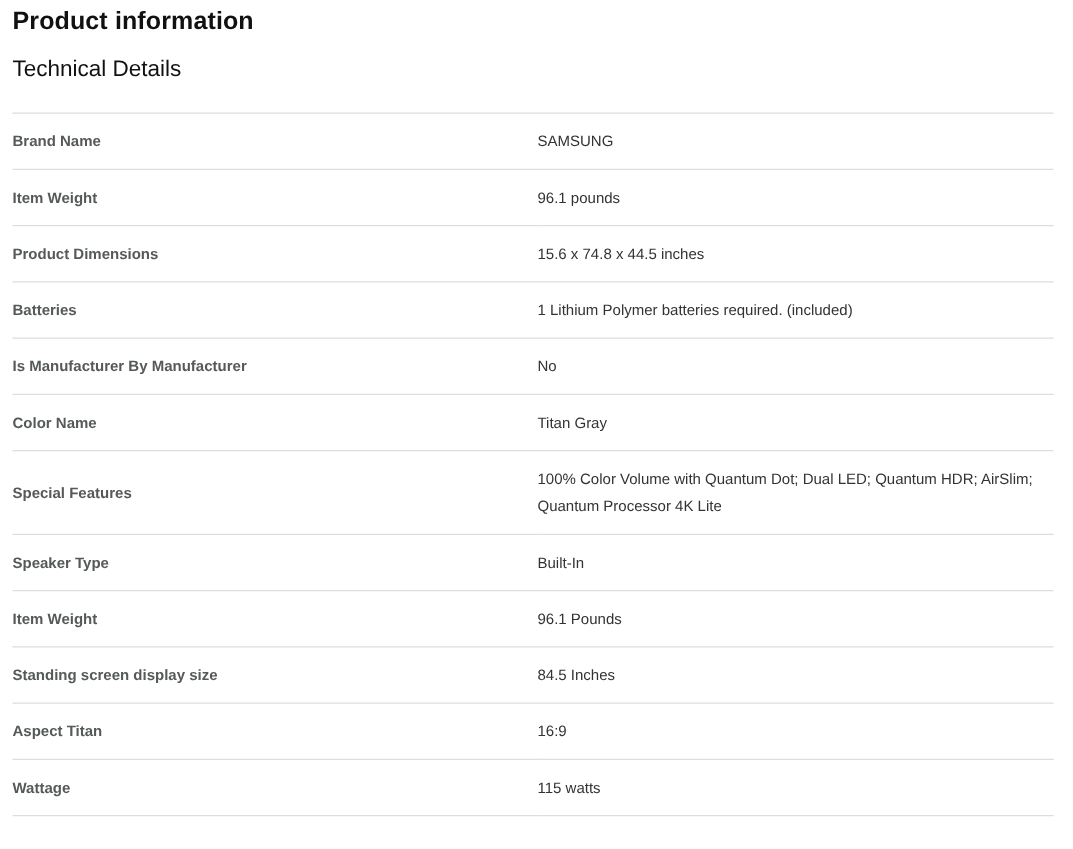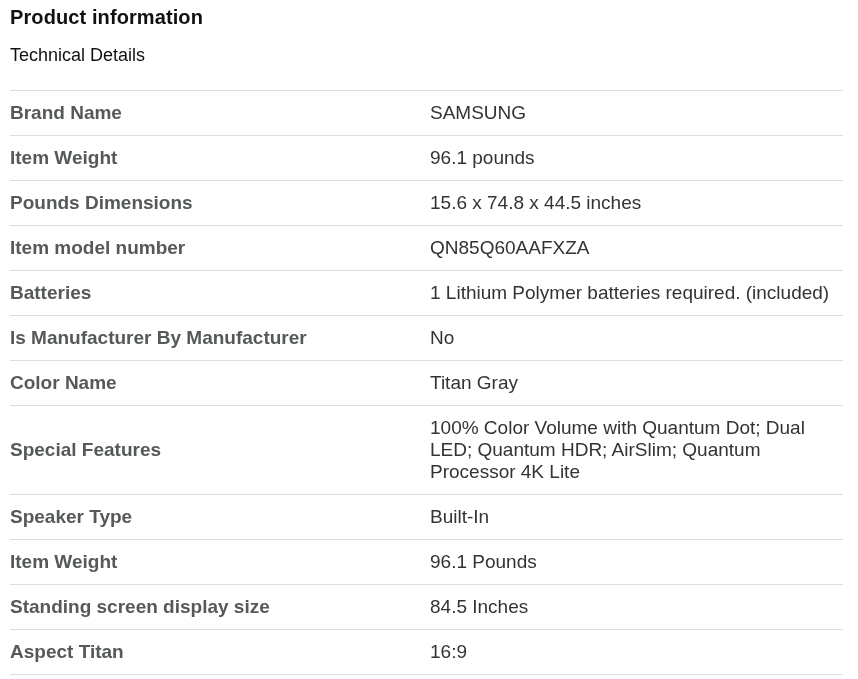"Brand Name" table.spec-table td { font-size: 19px -> 12px }
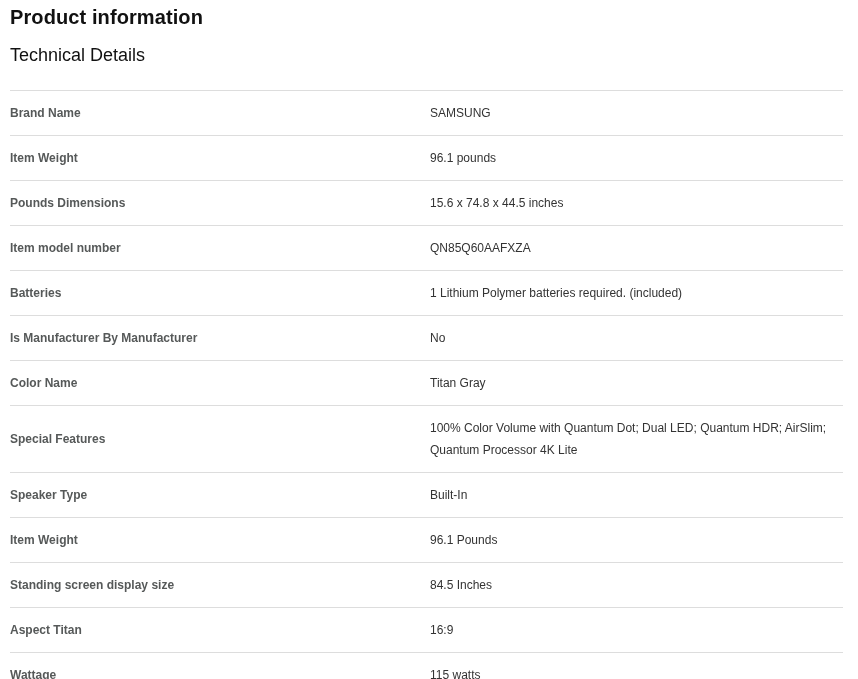"Pounds Dimensions" td.spec-key { text: Pounds -> Product }
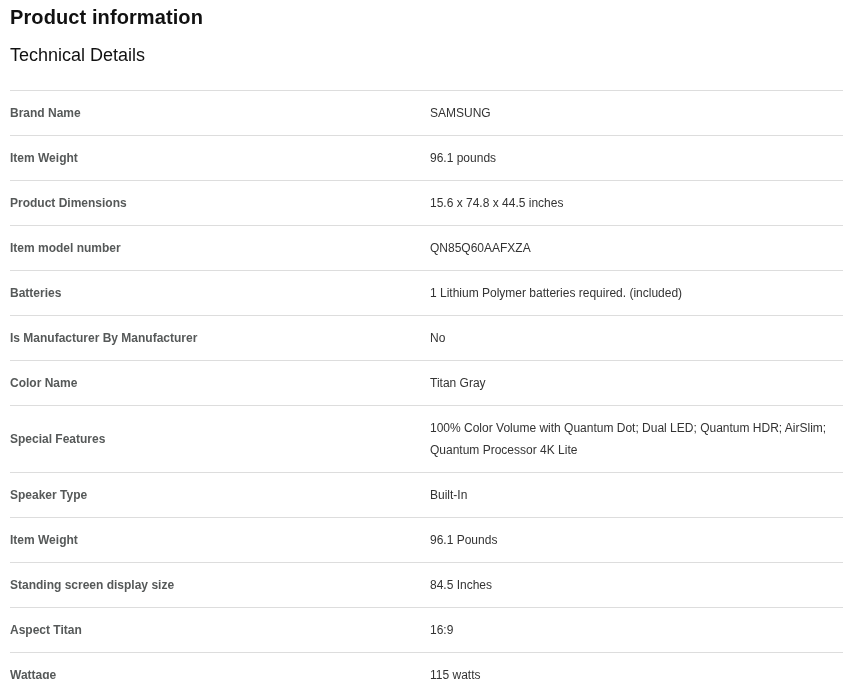"Item model number" tr { html: <tr> <td>Item model number</td> <td>QN85Q60AAFXZA</td> </tr> -> none }
